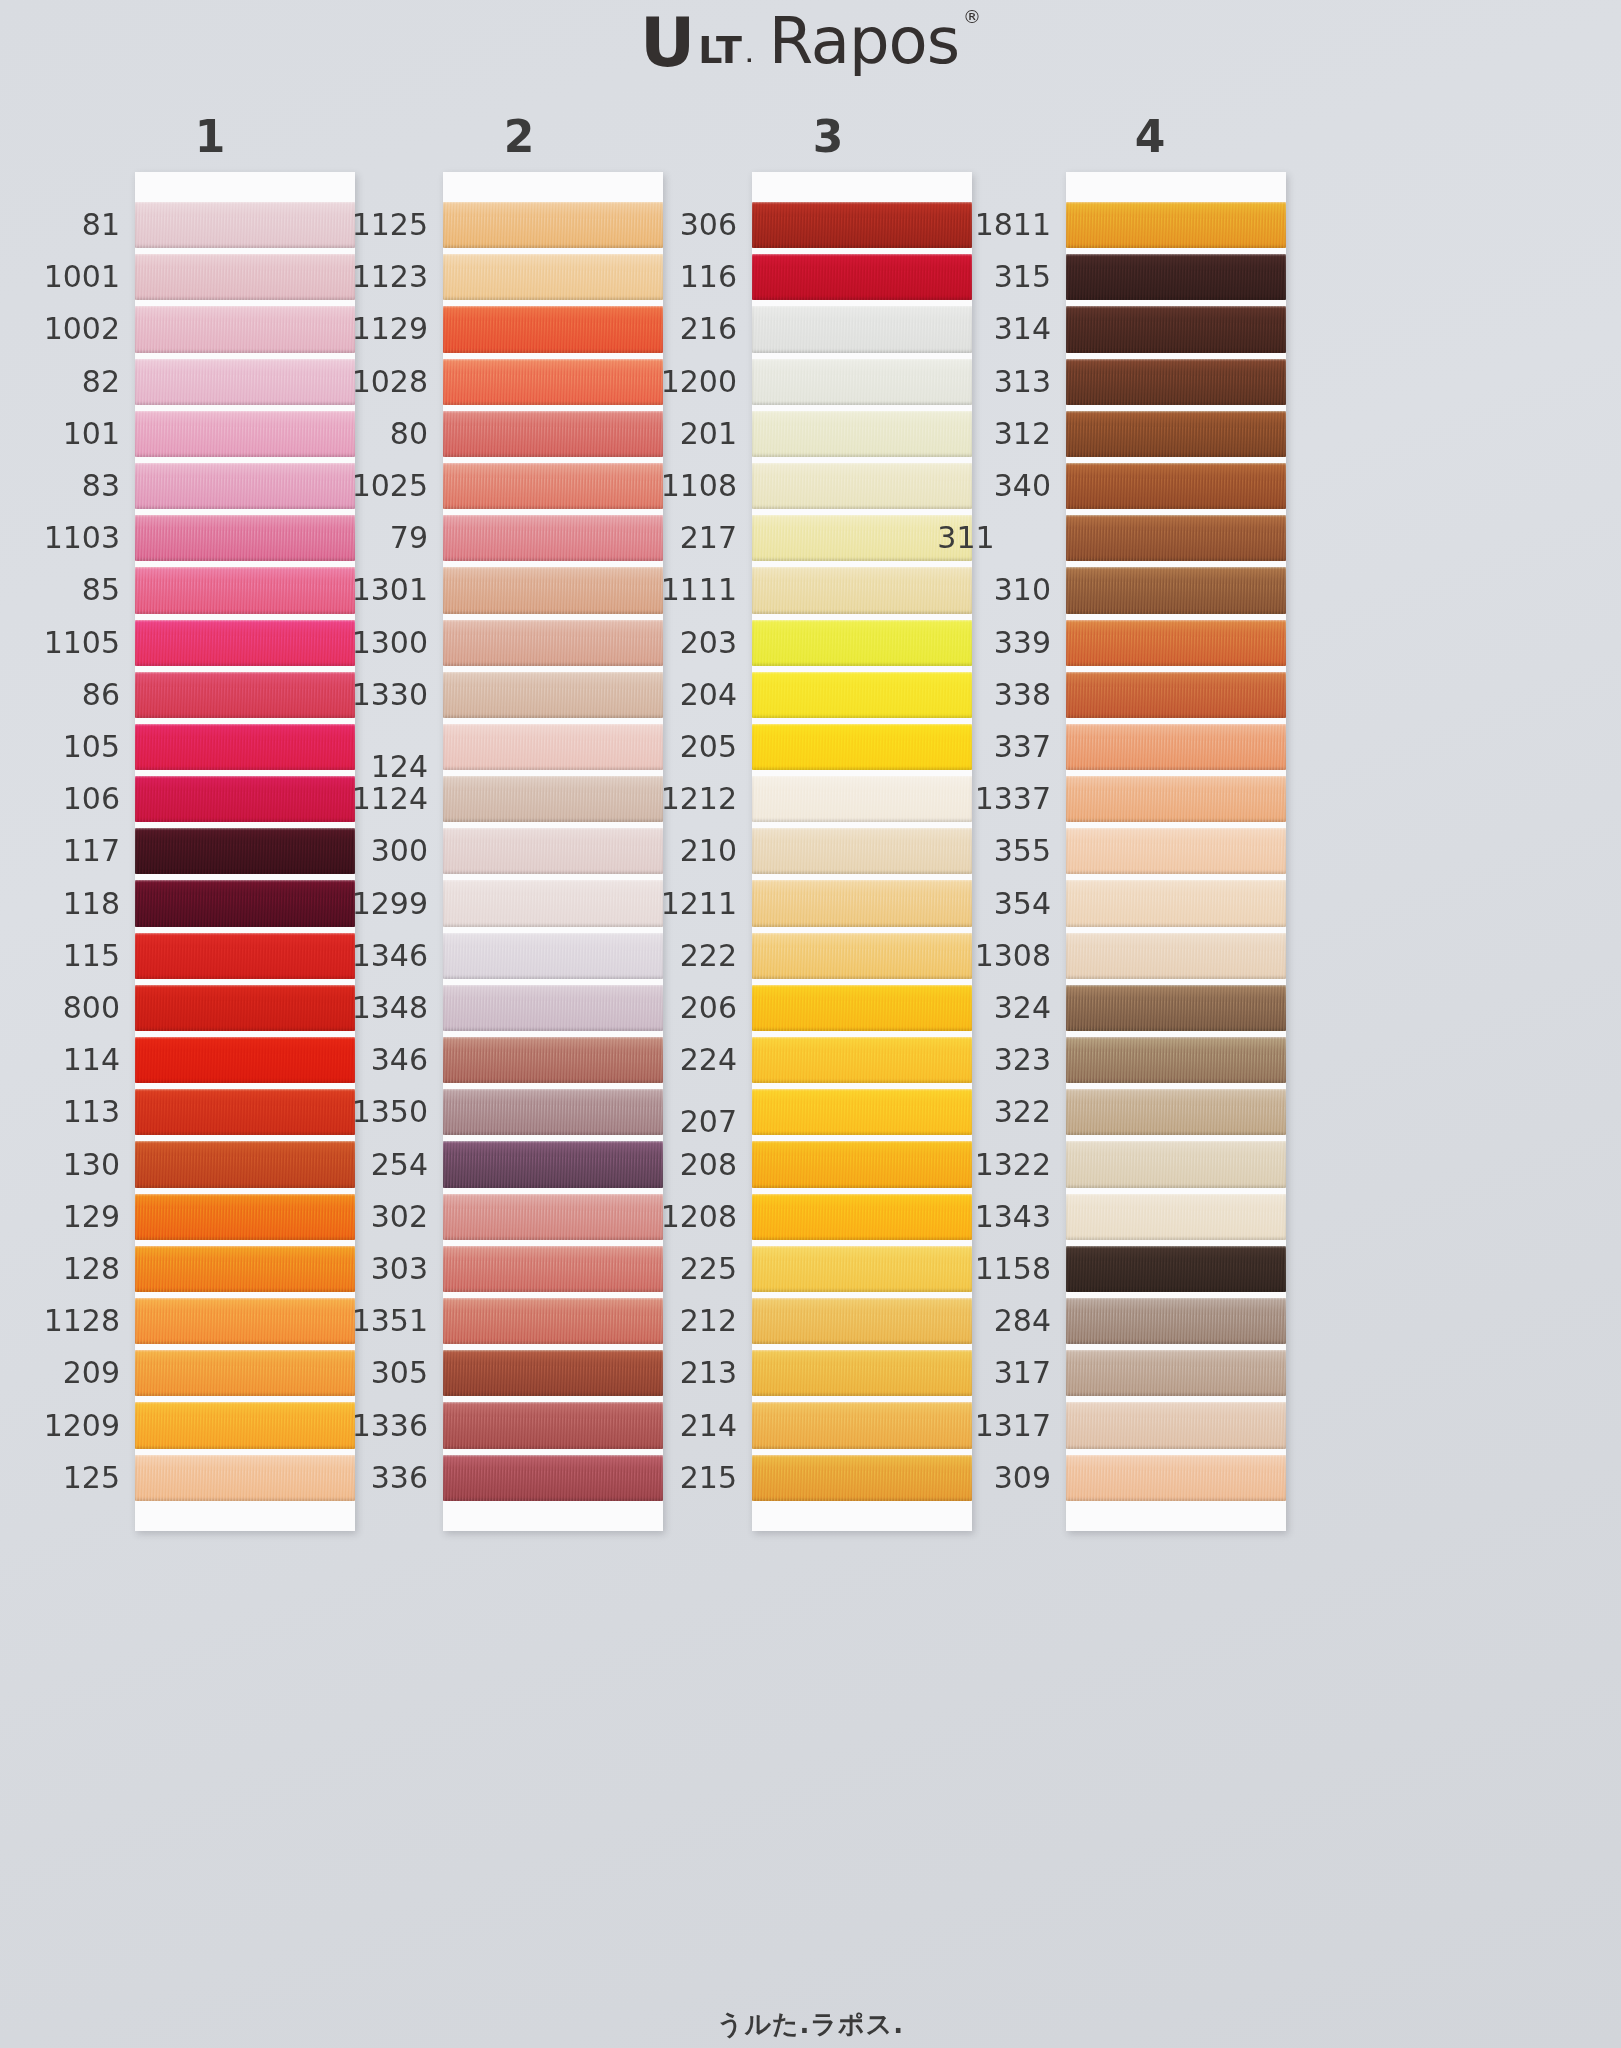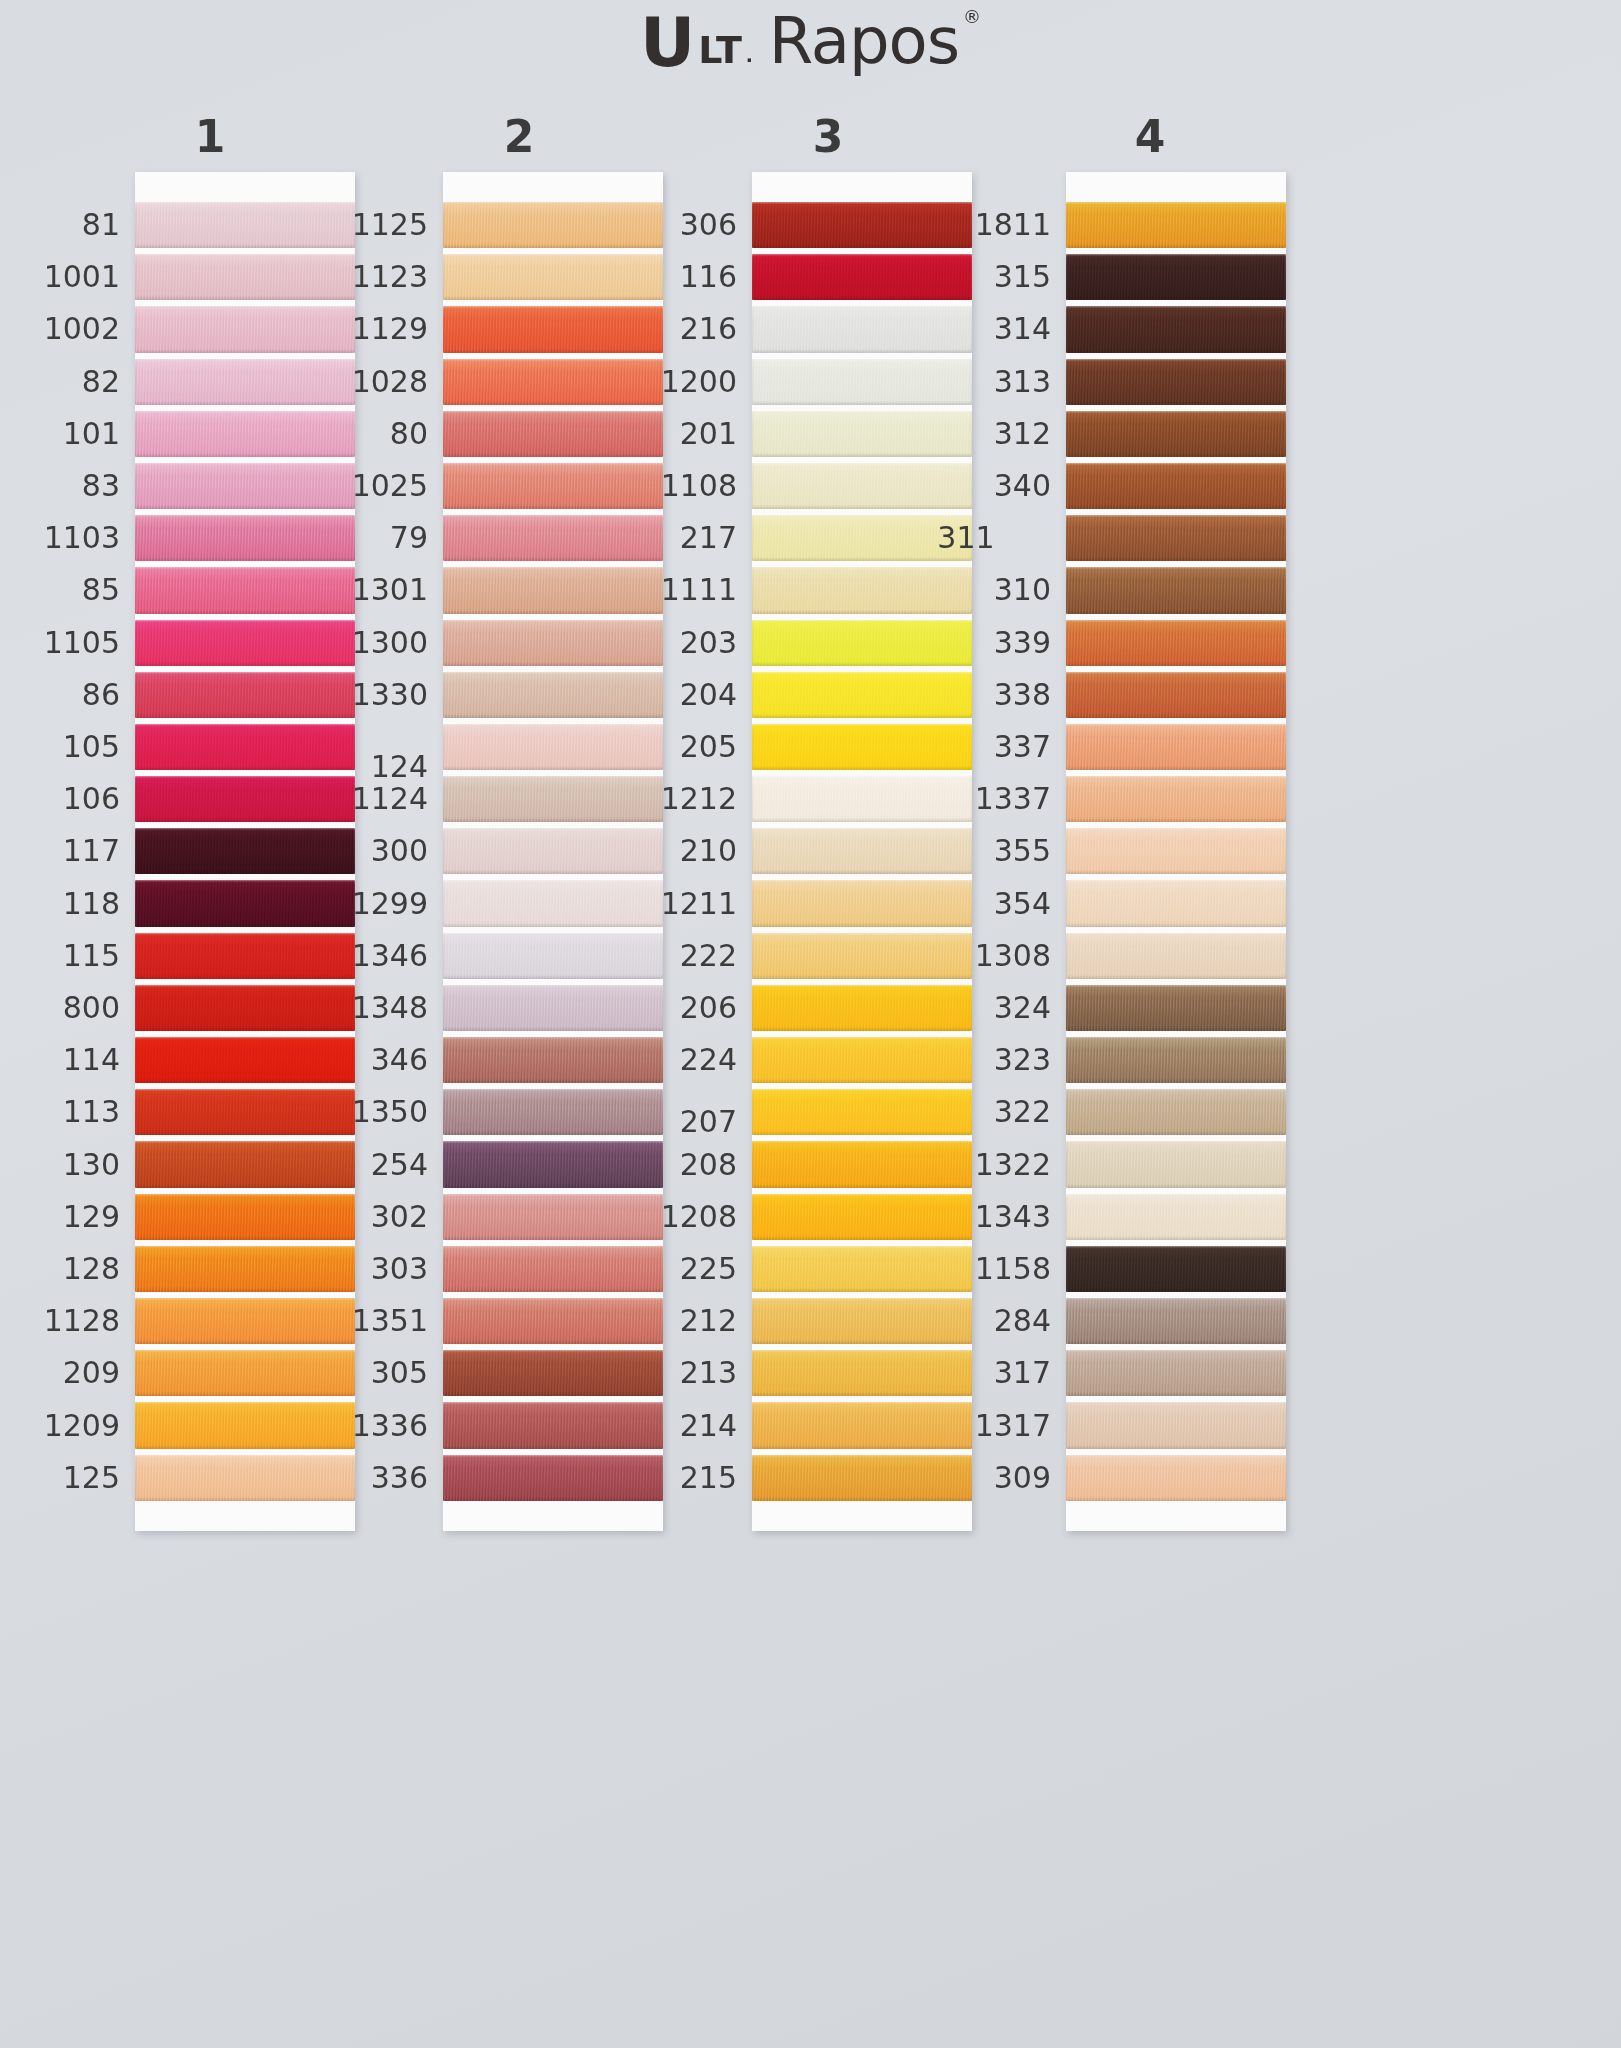"うルた.ラポス." div { html: none -> <div>うルた.ラポス.</div> }
